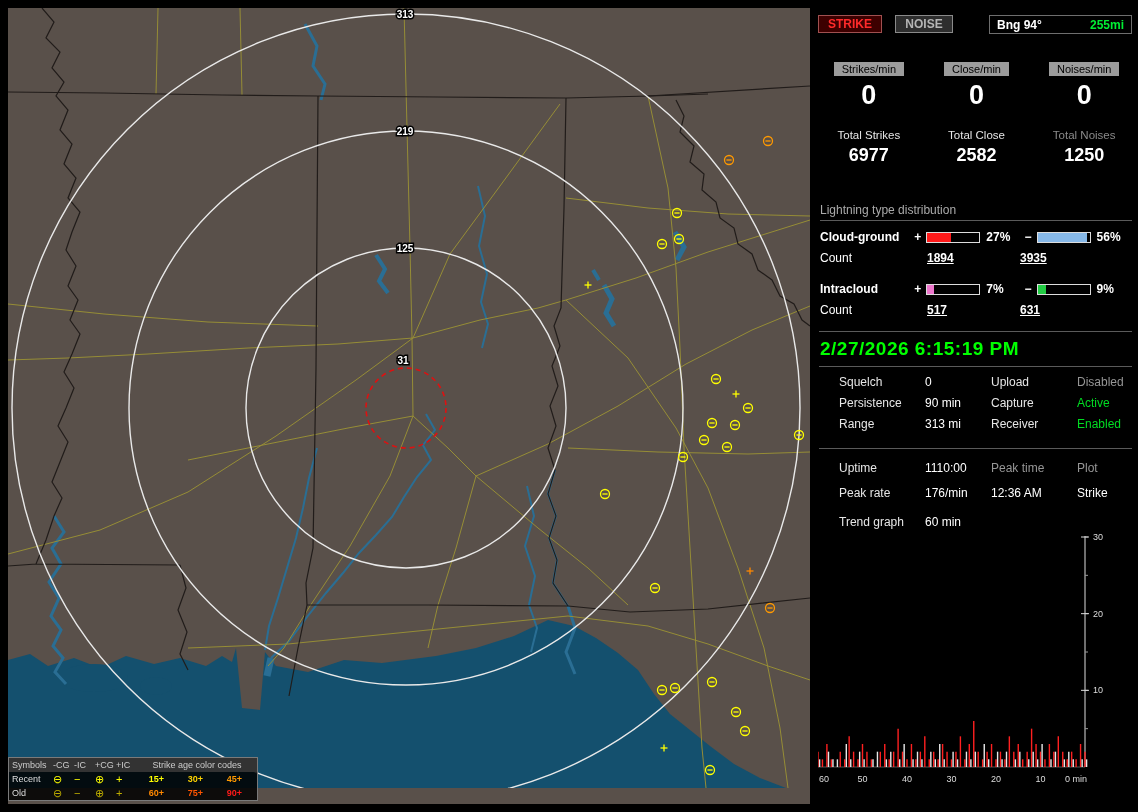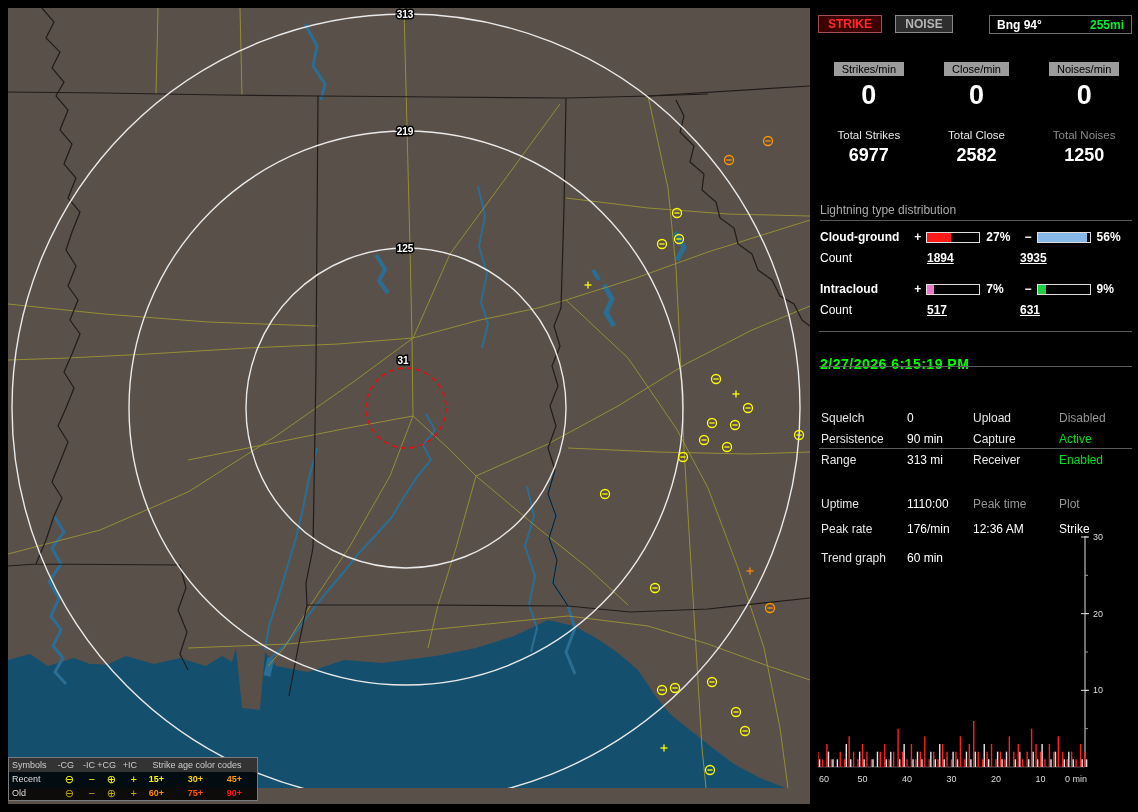"2/27/2026 6:15:19 PM" .clock { font-size: 14px -> 19px; top: 356px -> 338px }
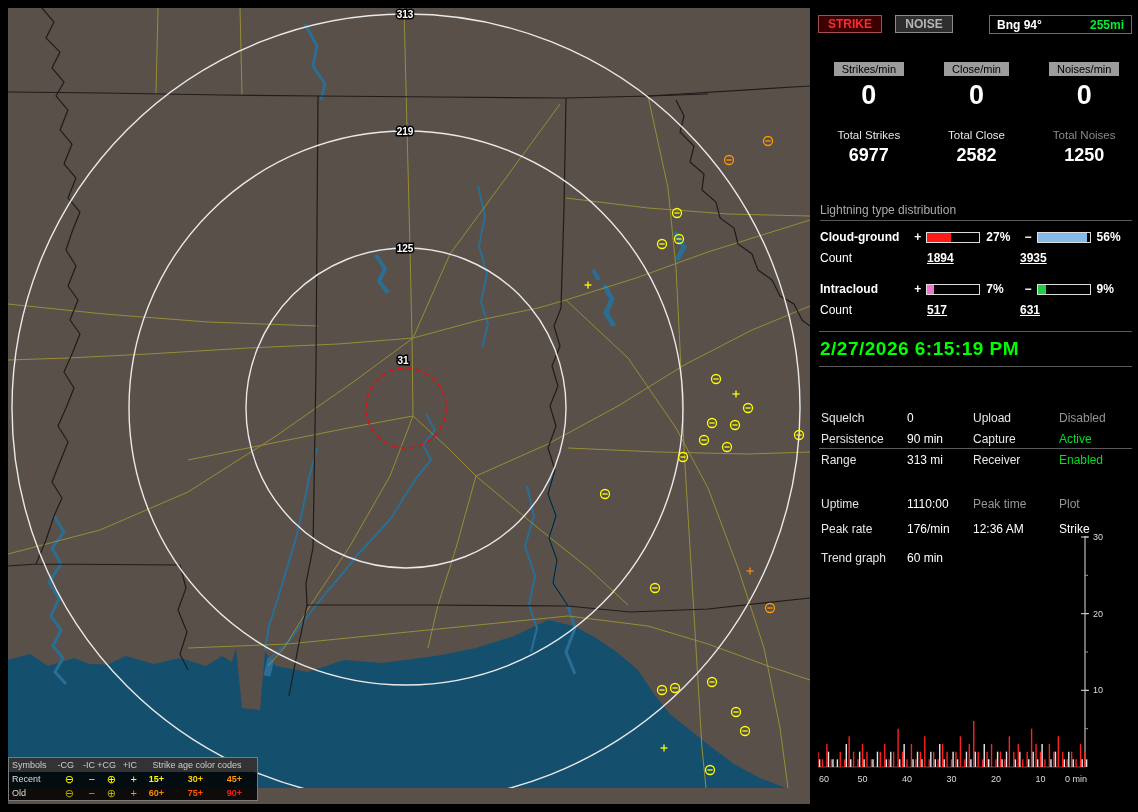"Squelch" .kv-grid { left: 6px -> 24px; margin-top: 36px -> none }
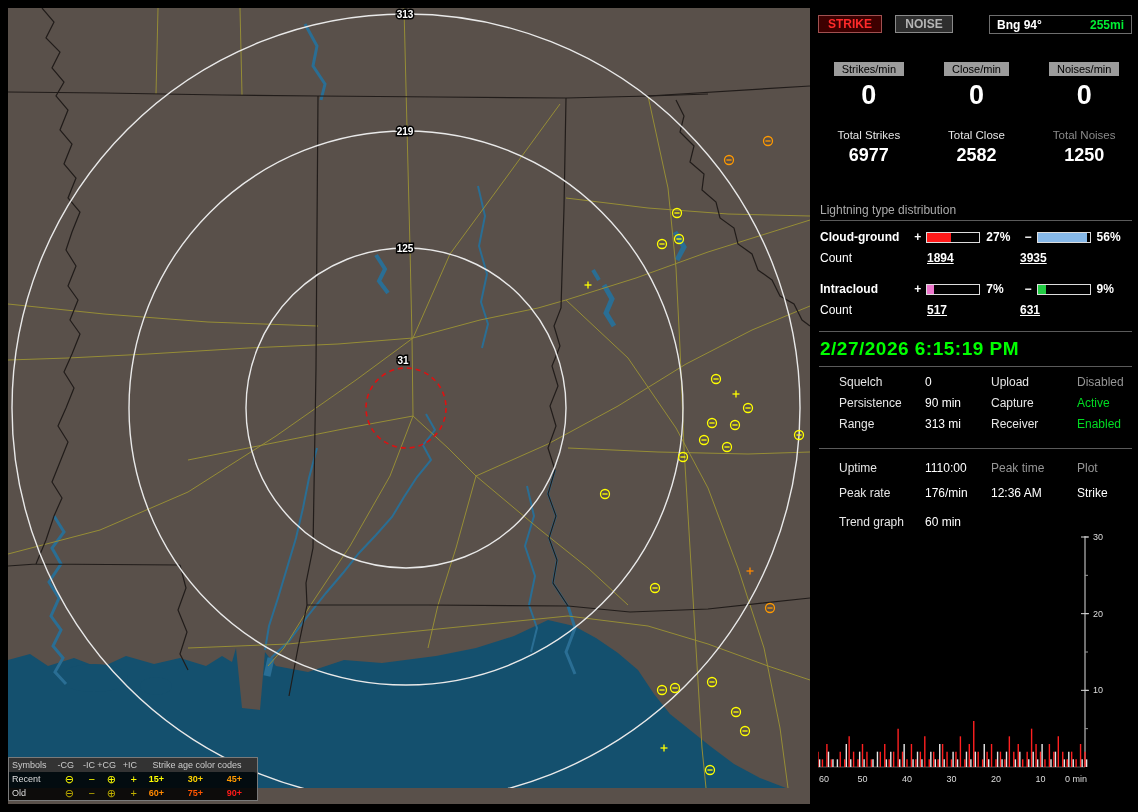"-CG" .lg-sym { text-align: right -> left }
